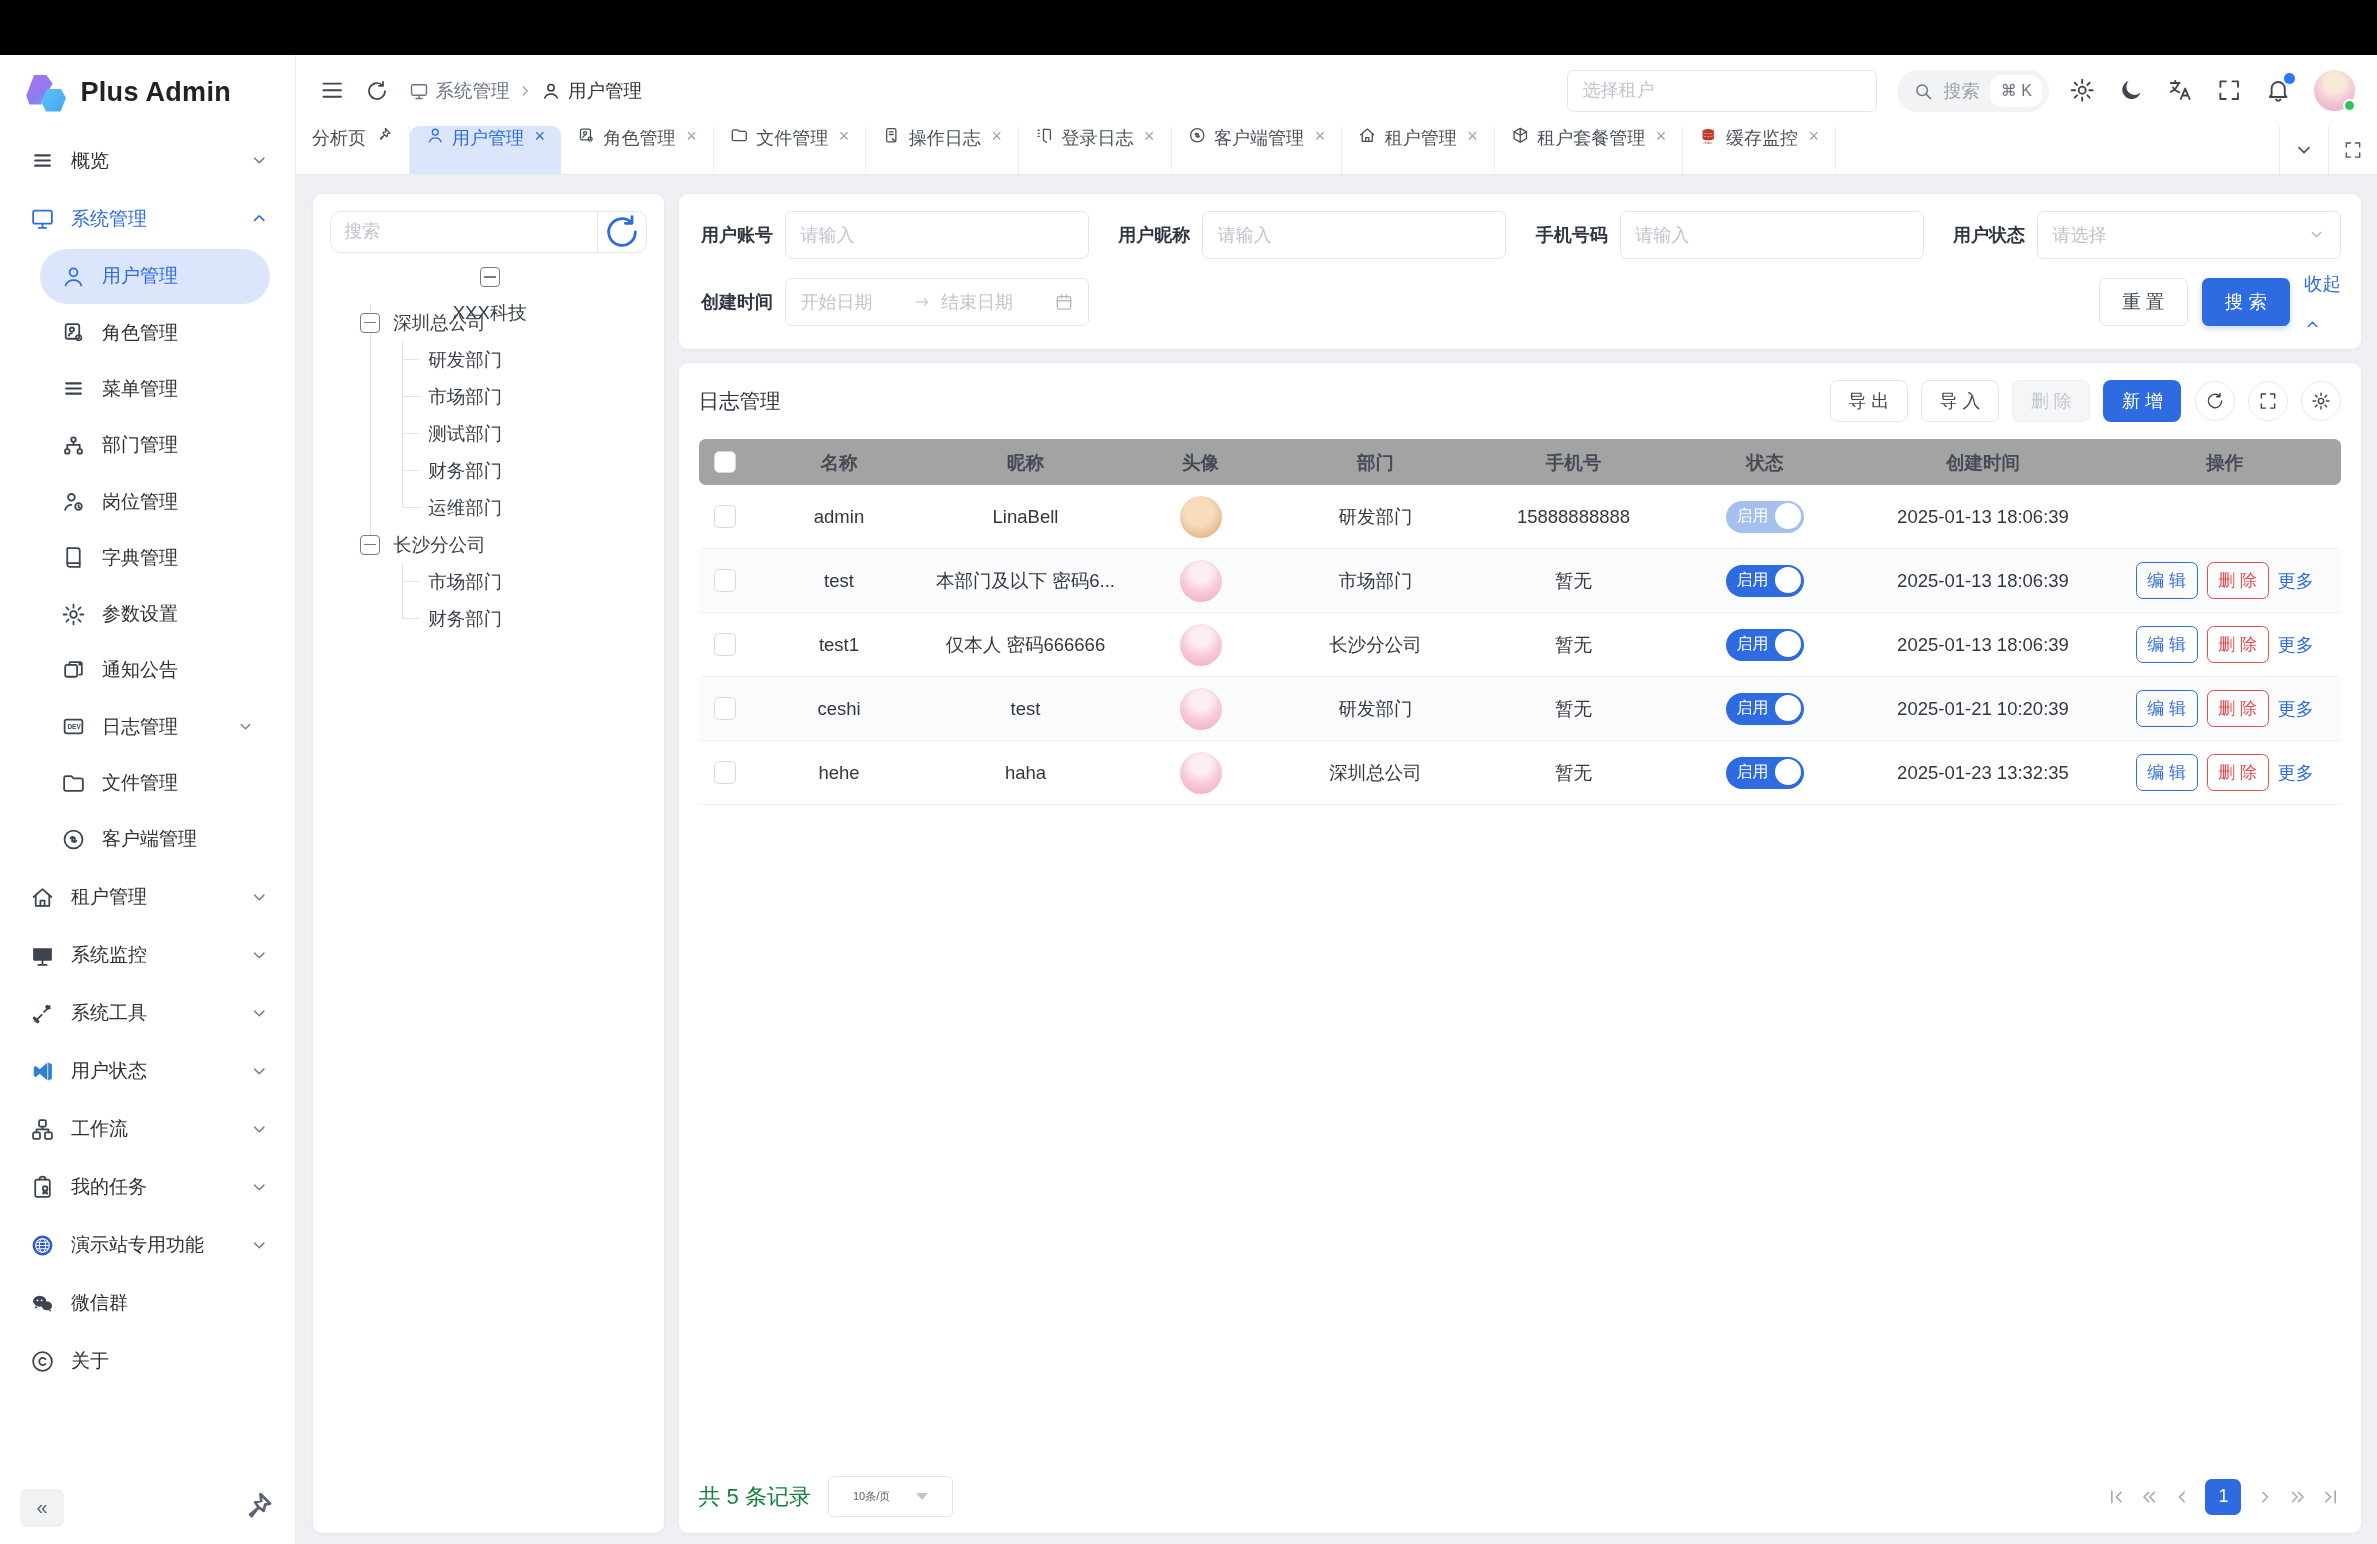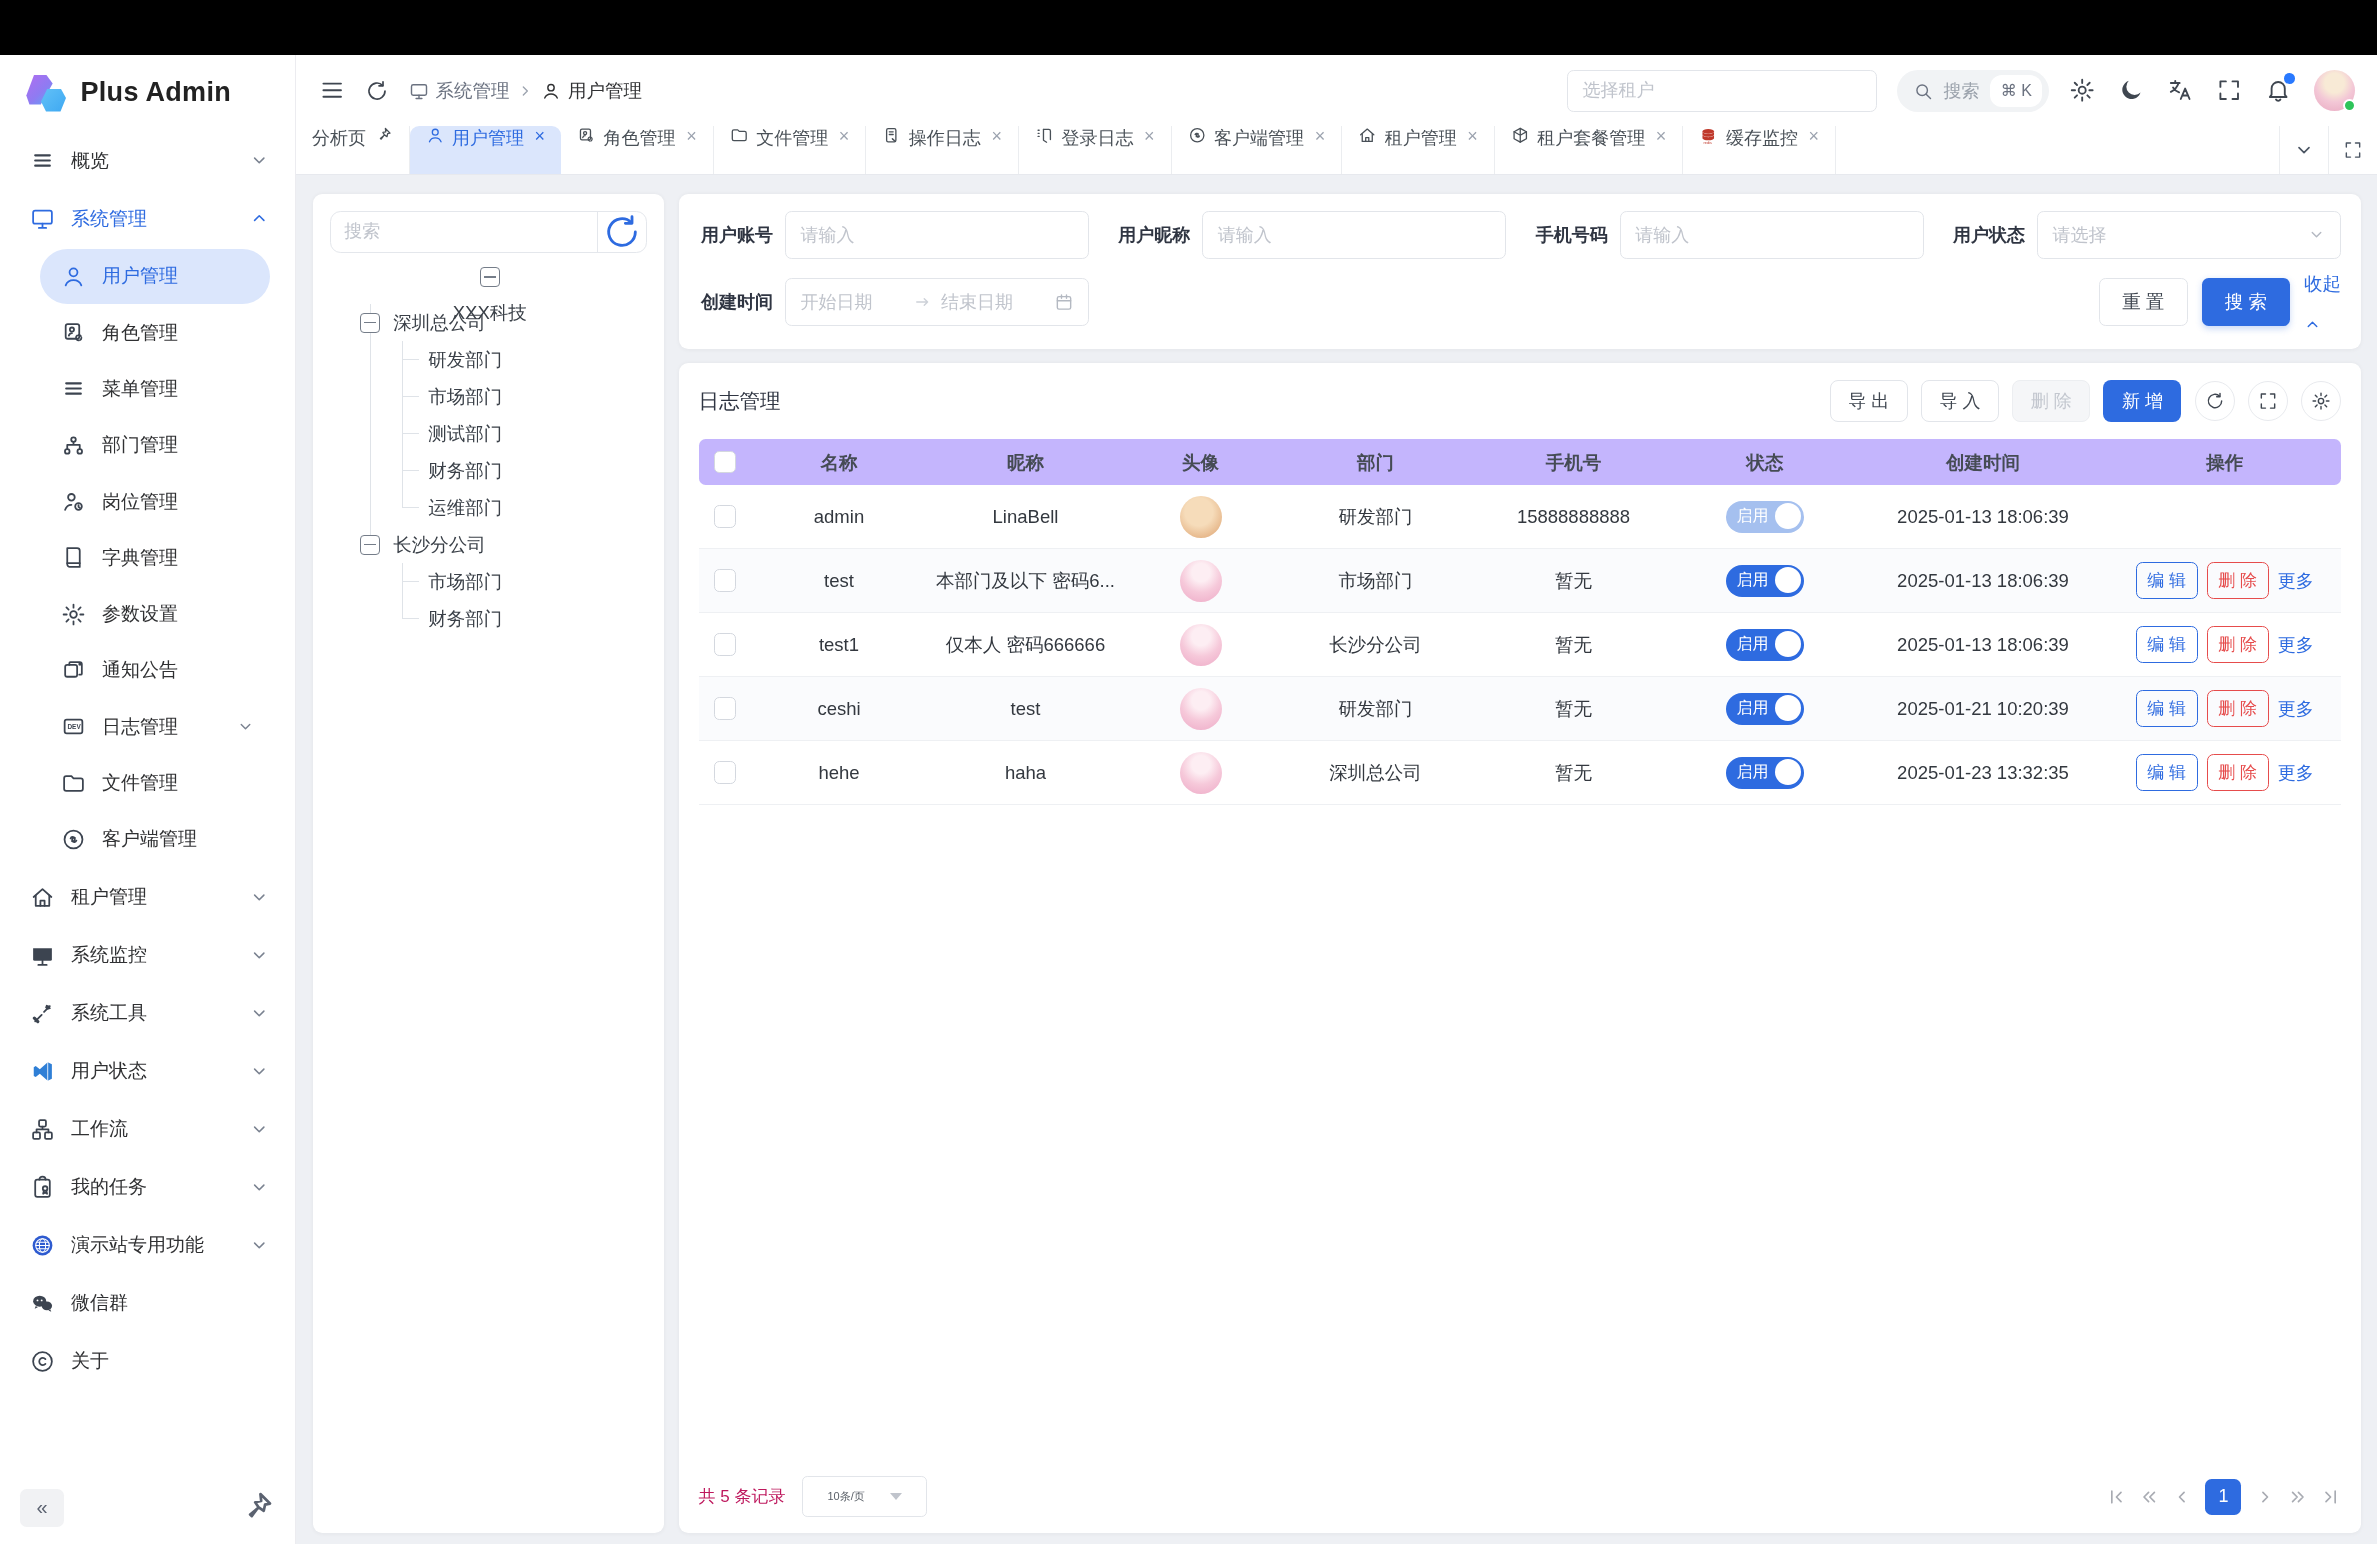"名称" .thead { background: #c4b5fd -> #a3a3a3 }
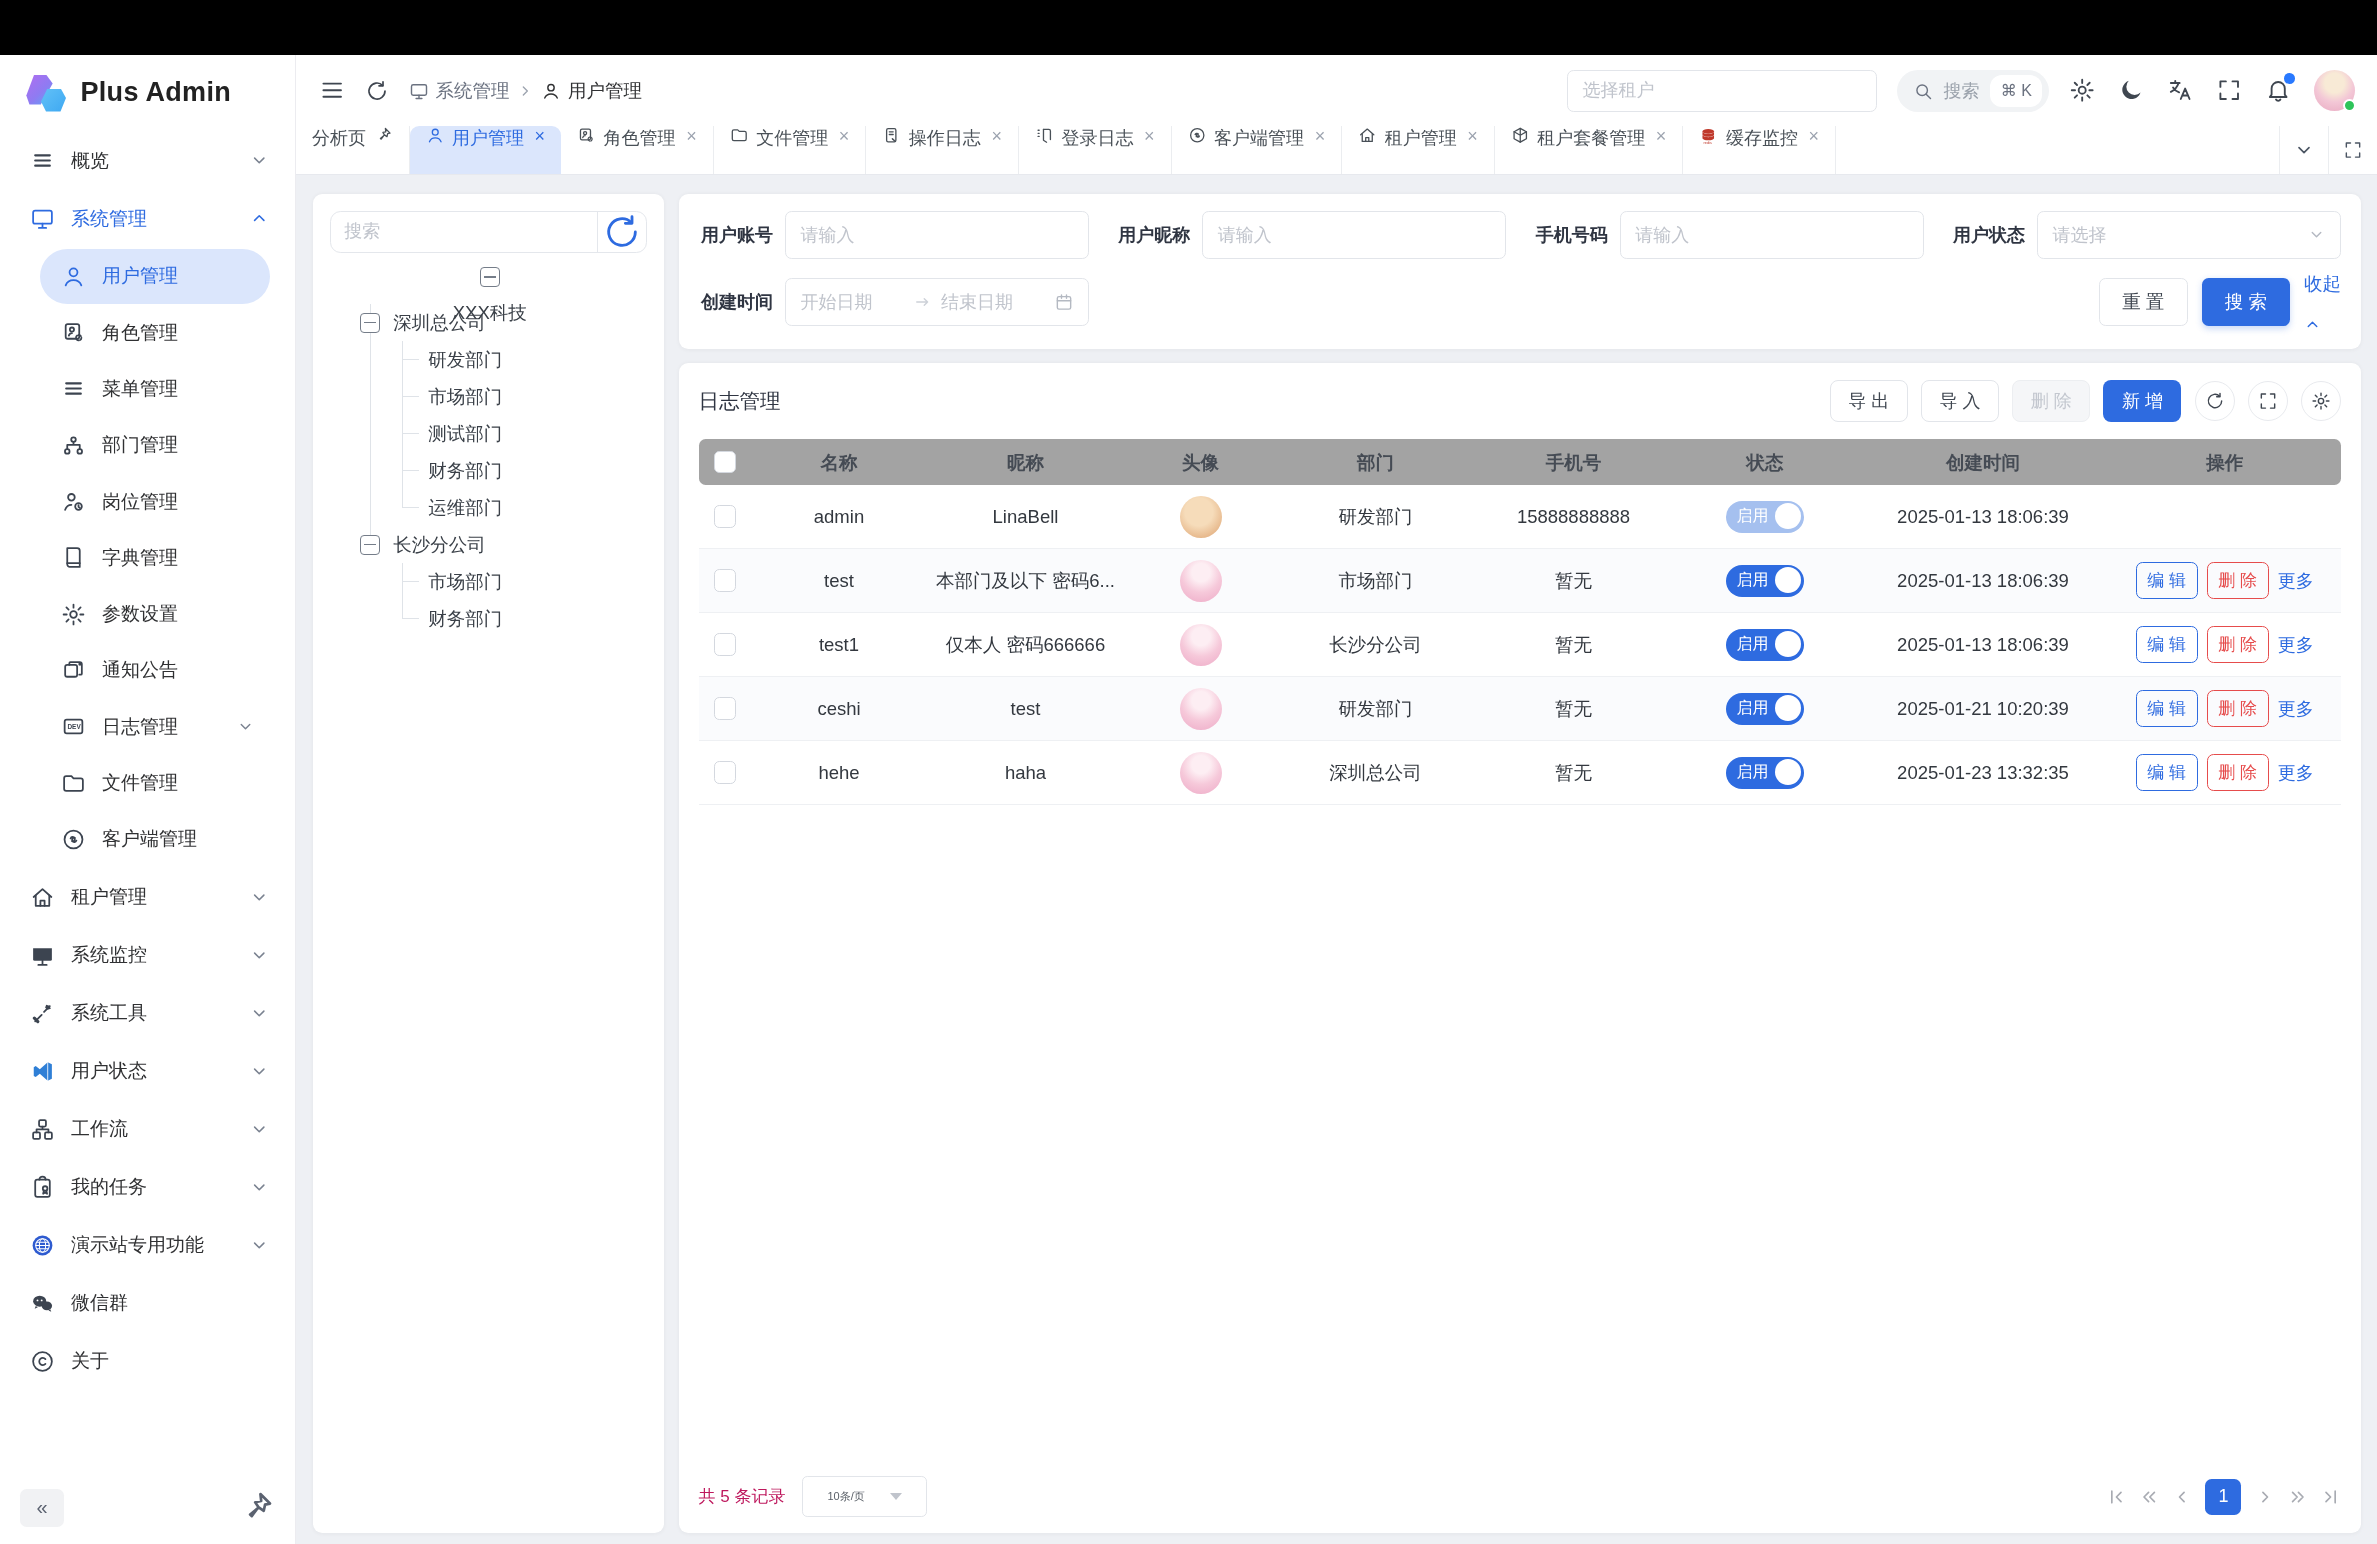"共 5 条记录" .total-text { color: #be185d -> #15803d; font-size: 17px -> 22px }
